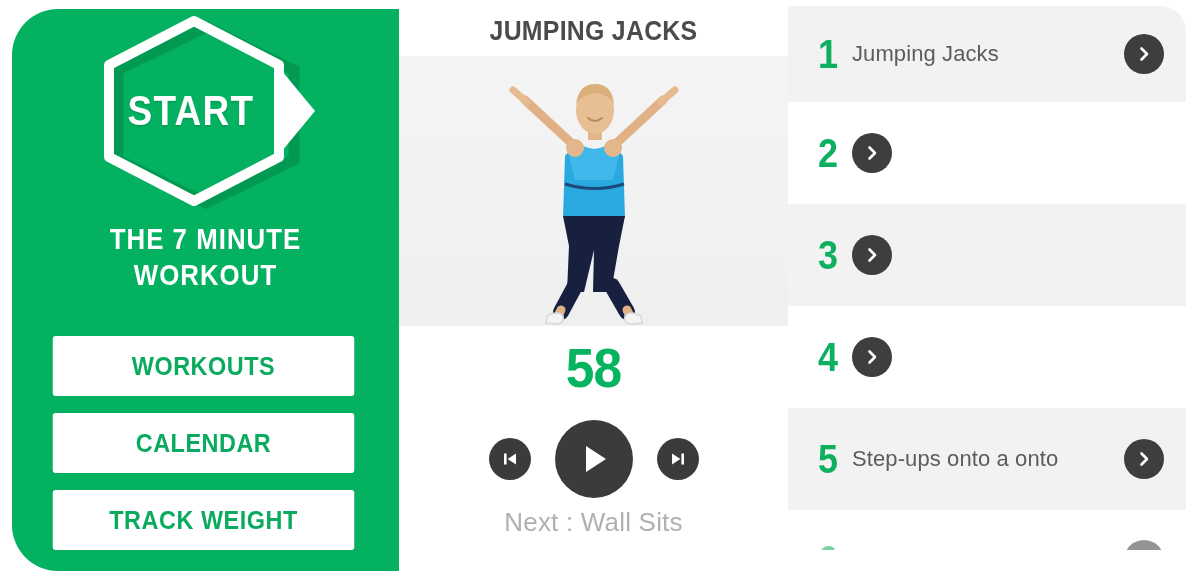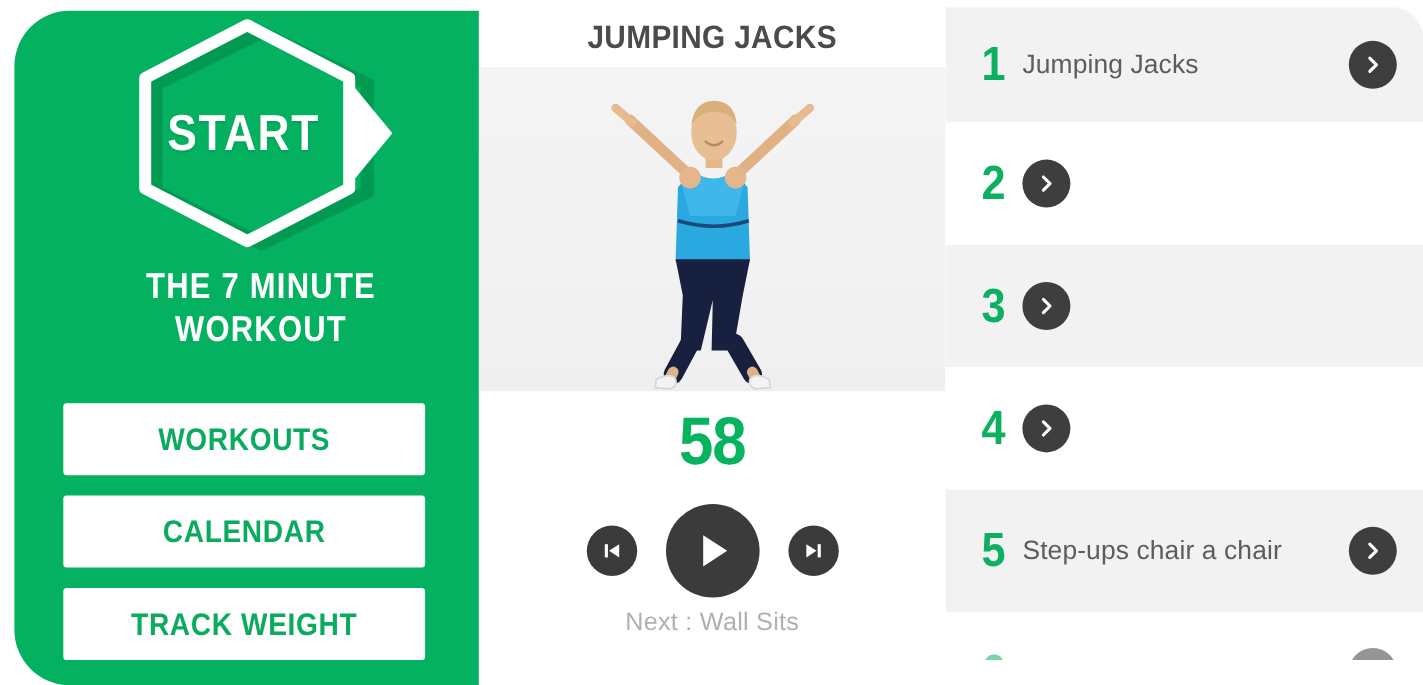"START" .panel-home { padding-left: 24px -> none }
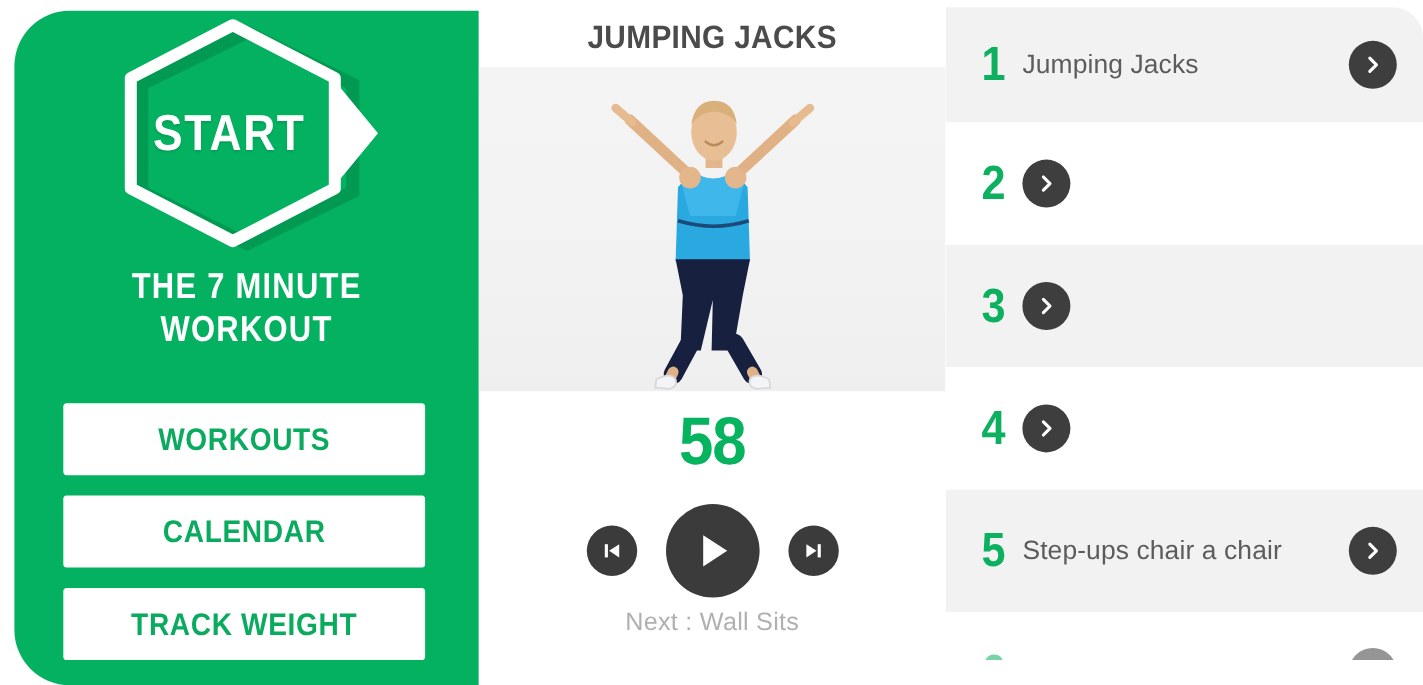"Step-ups chair a chair" div.ex-label { text: chair a chair -> onto a onto }
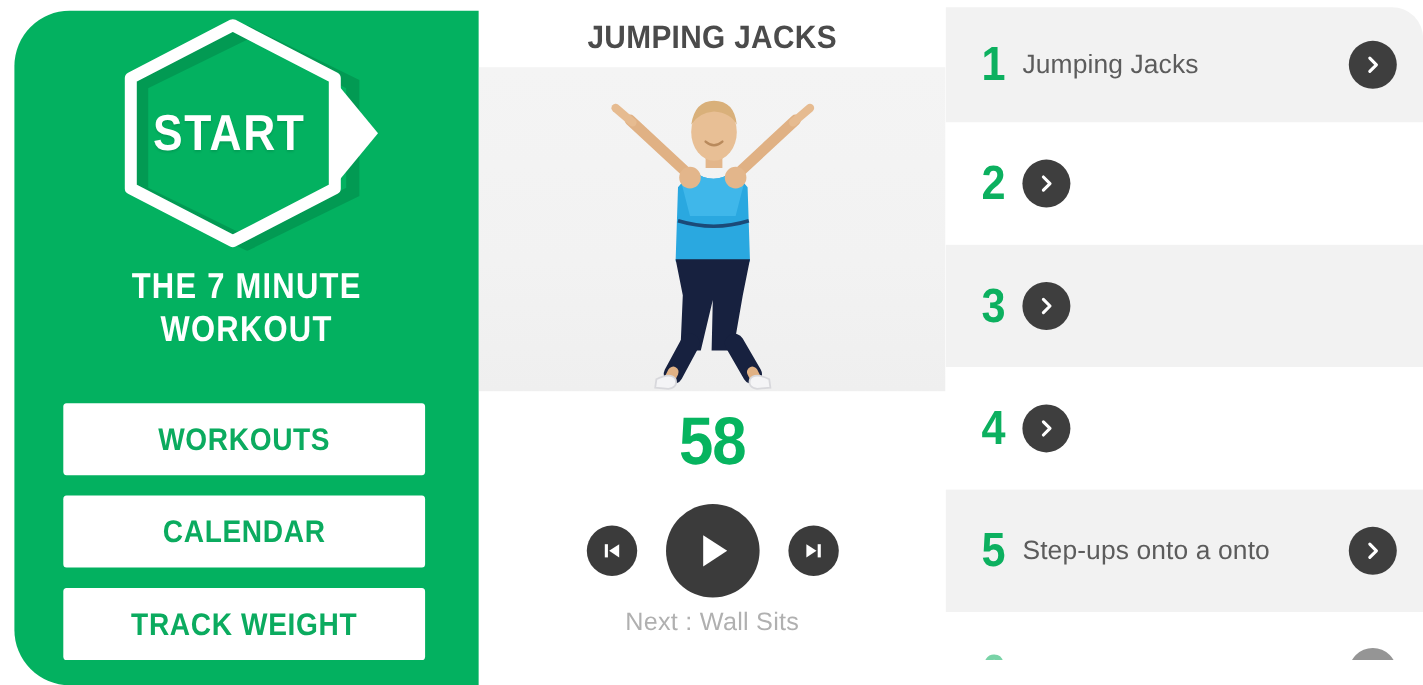"Next : Wall Sits" .wk-next { font-size: 21px -> 26px }
